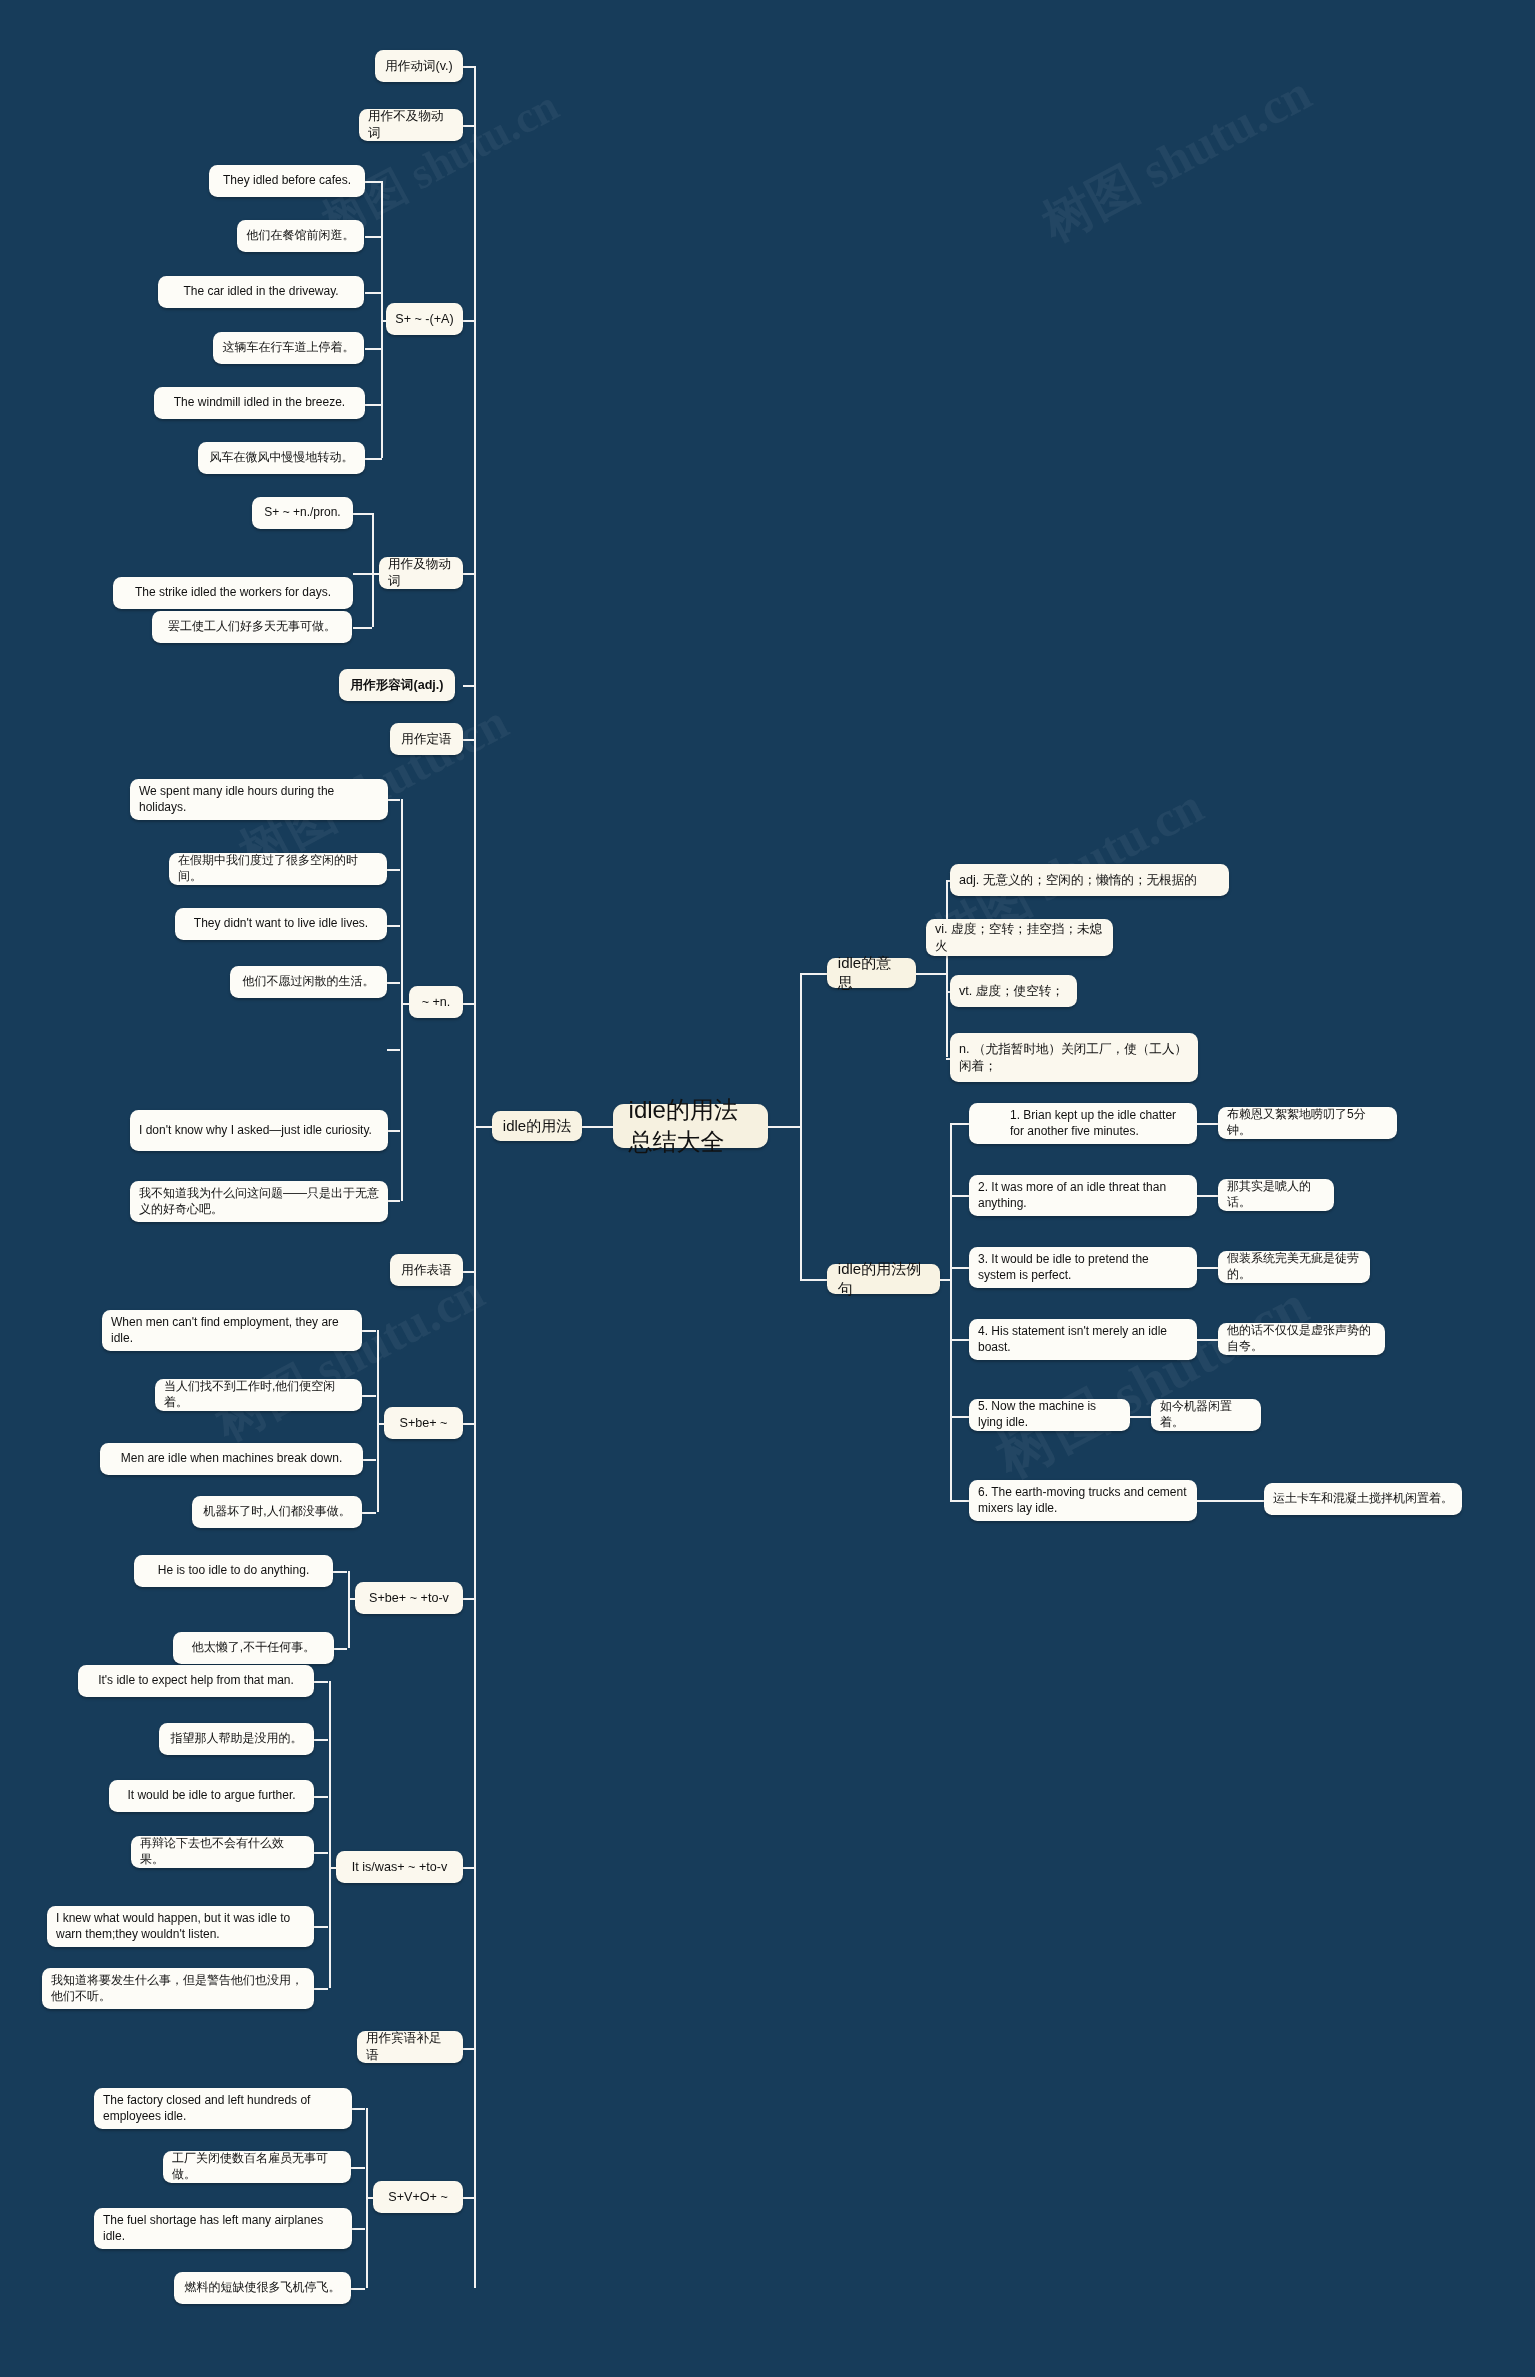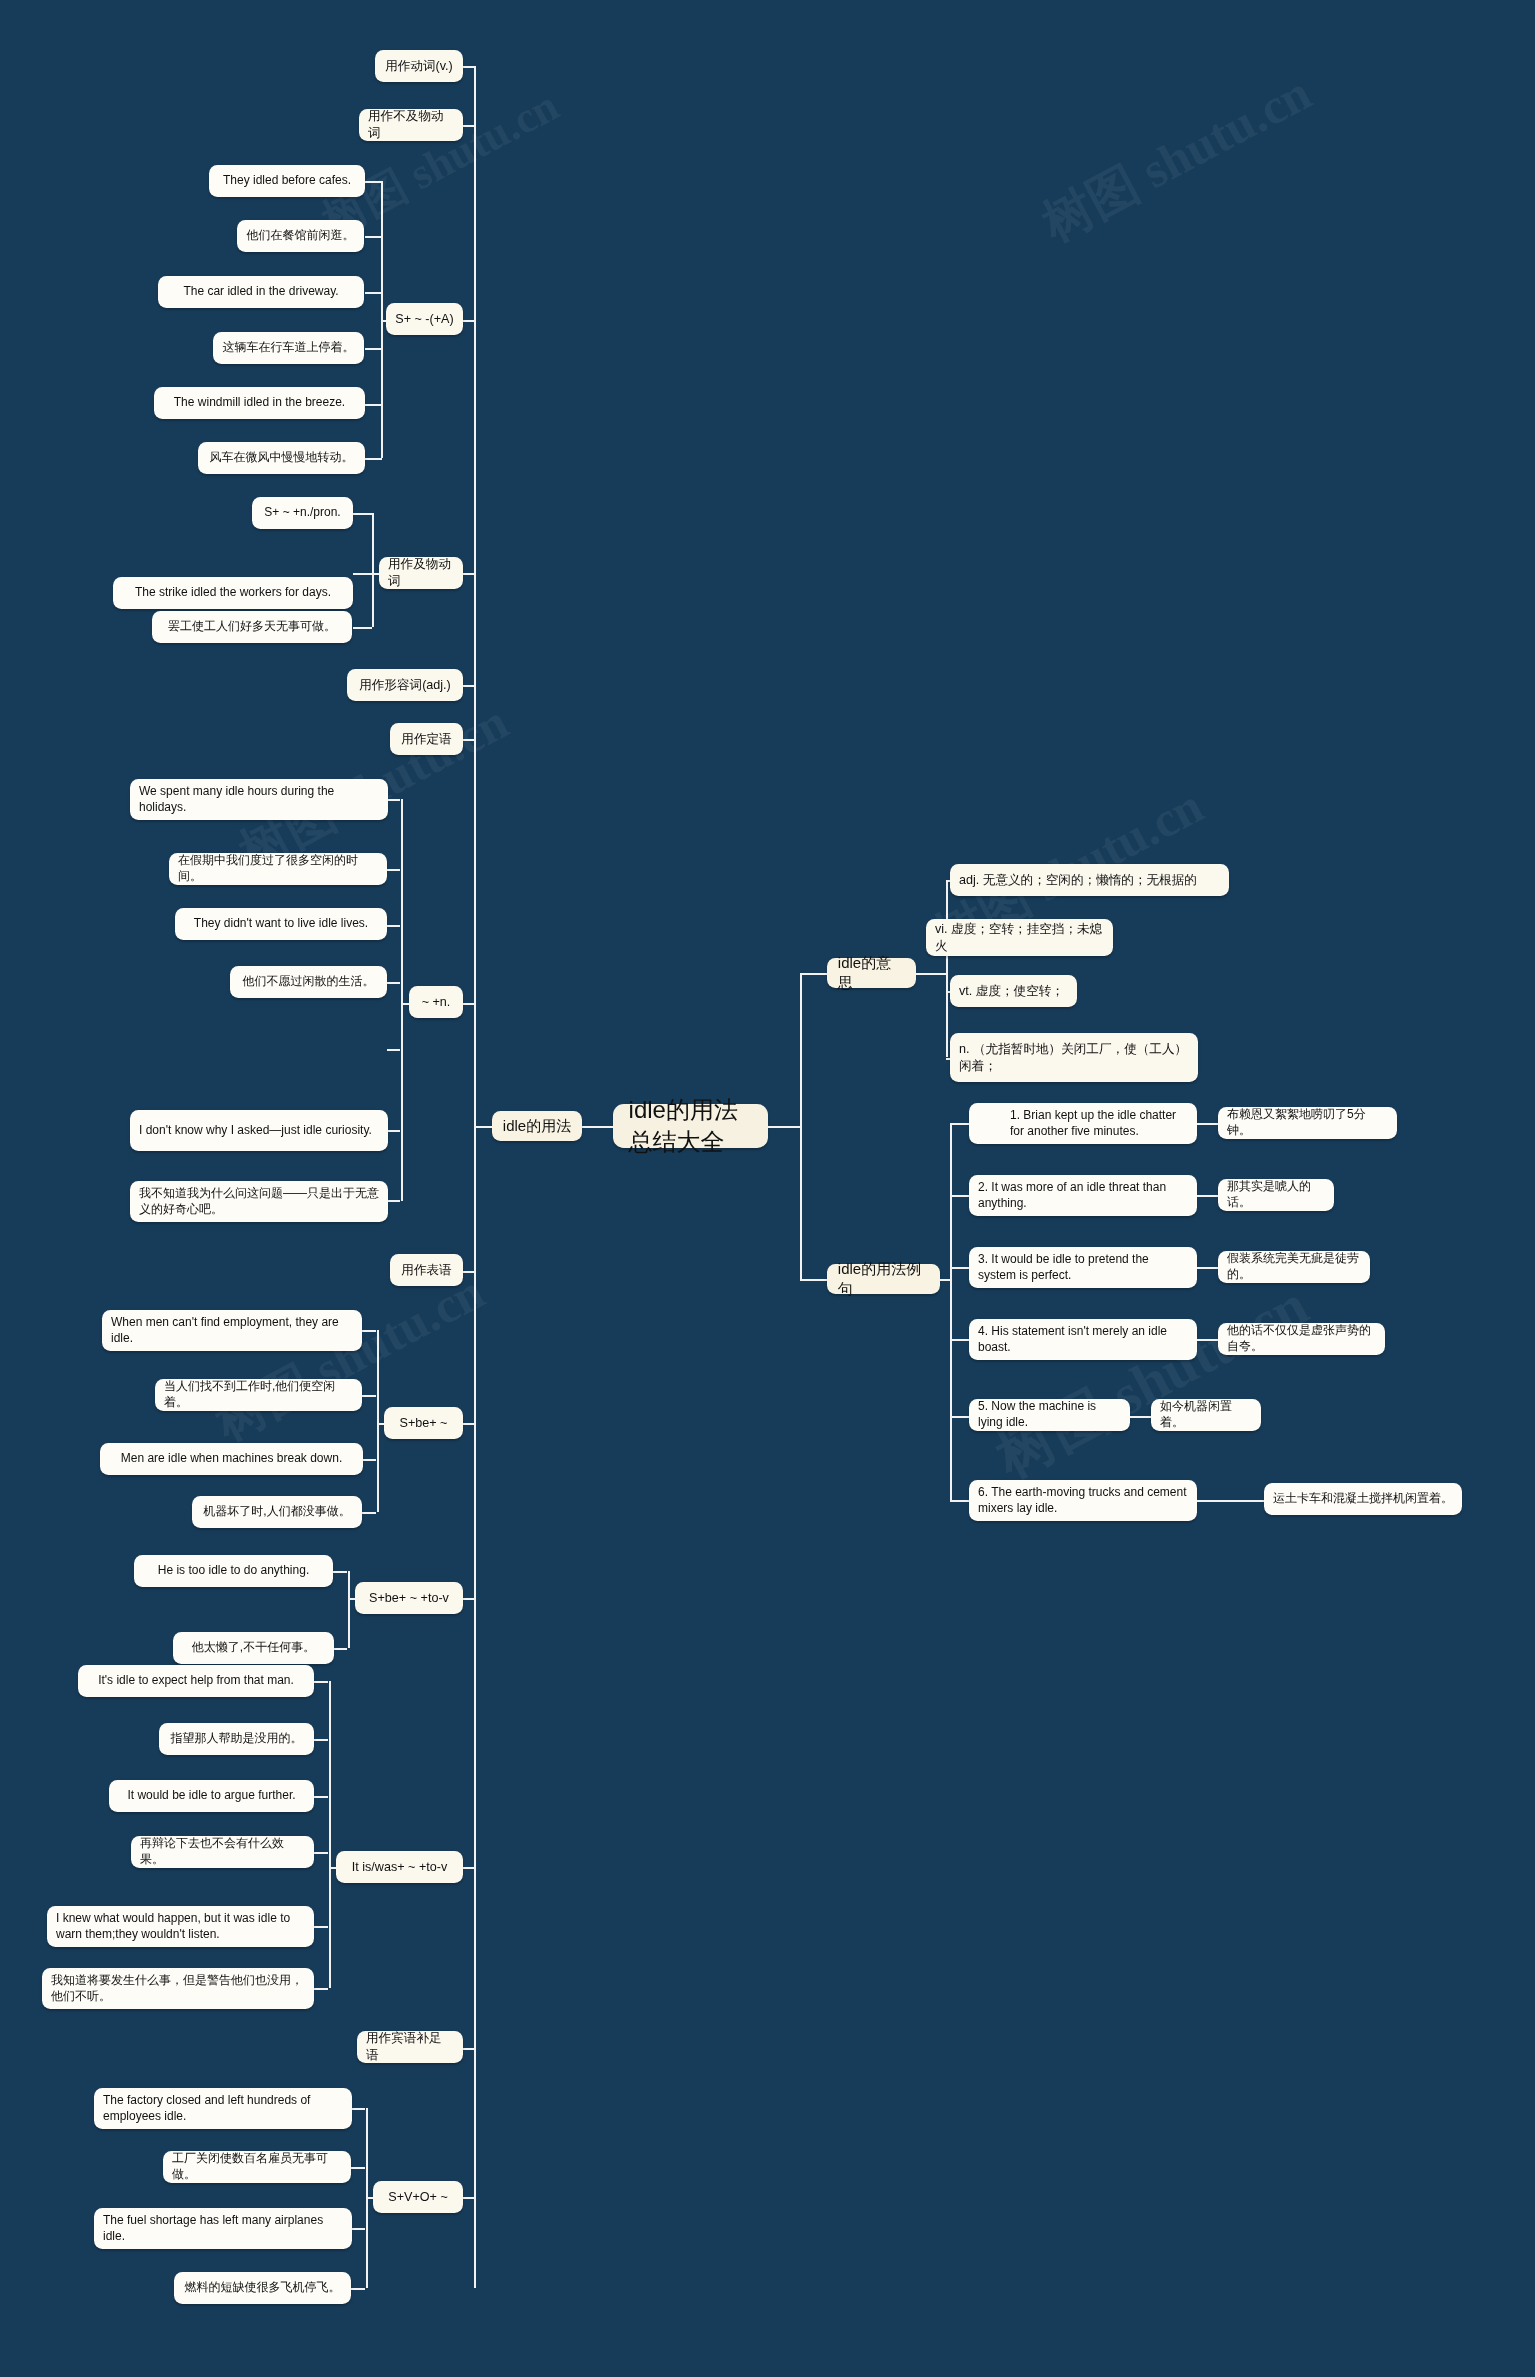"用作形容词(adj.)" div.node { font-weight: none -> bold; left: 347px -> 339px }
